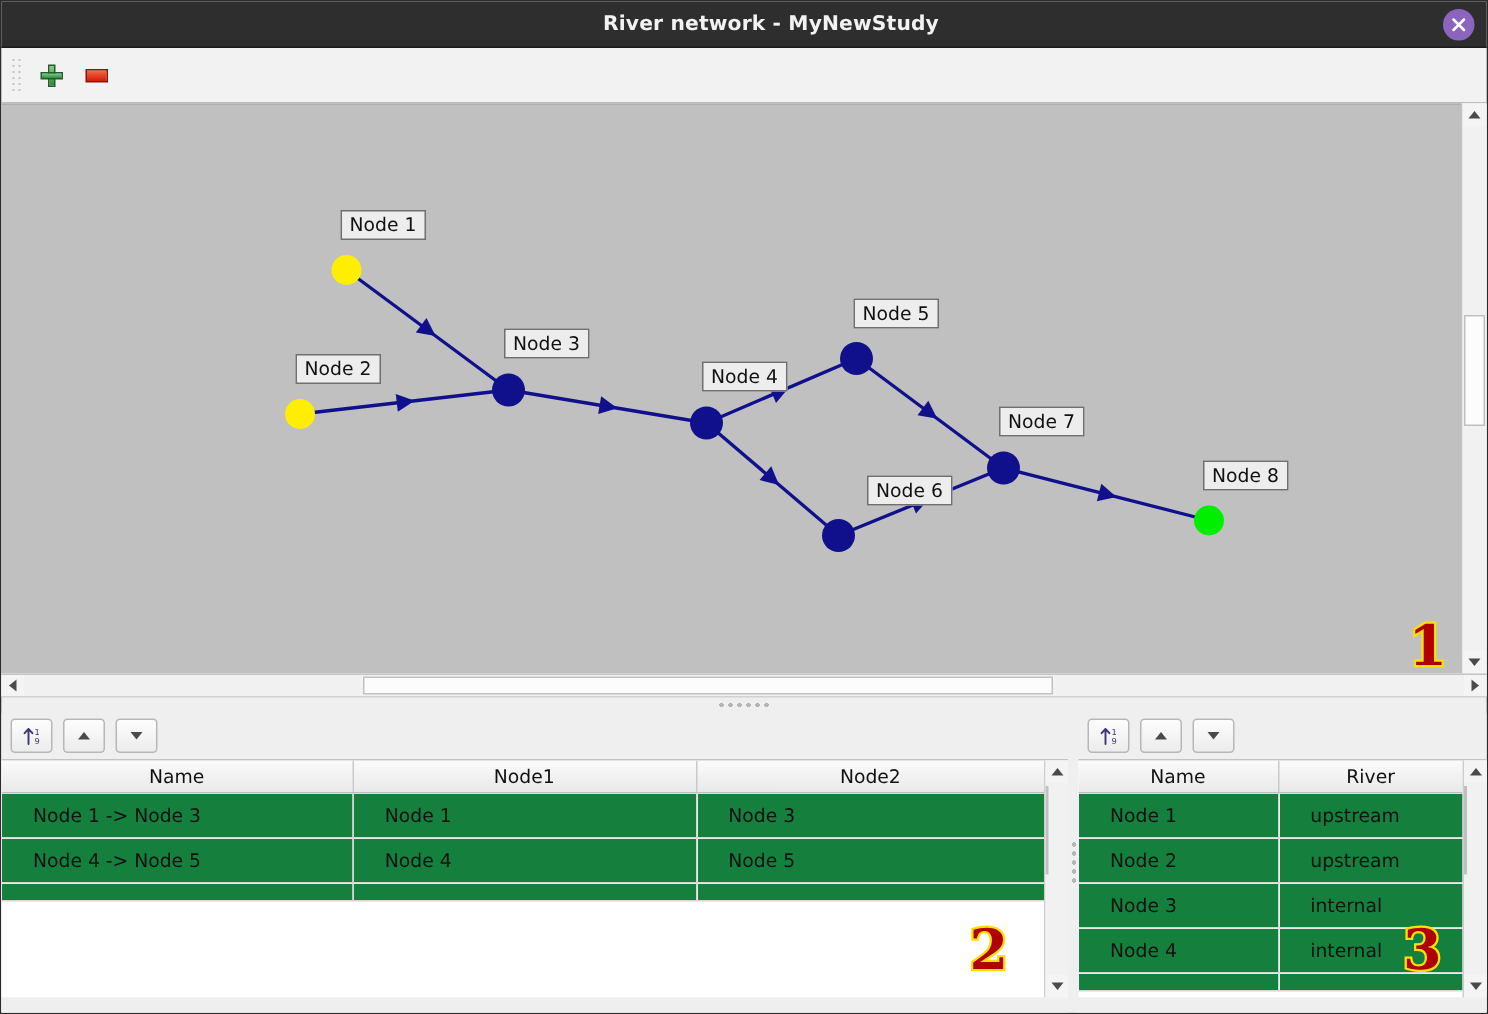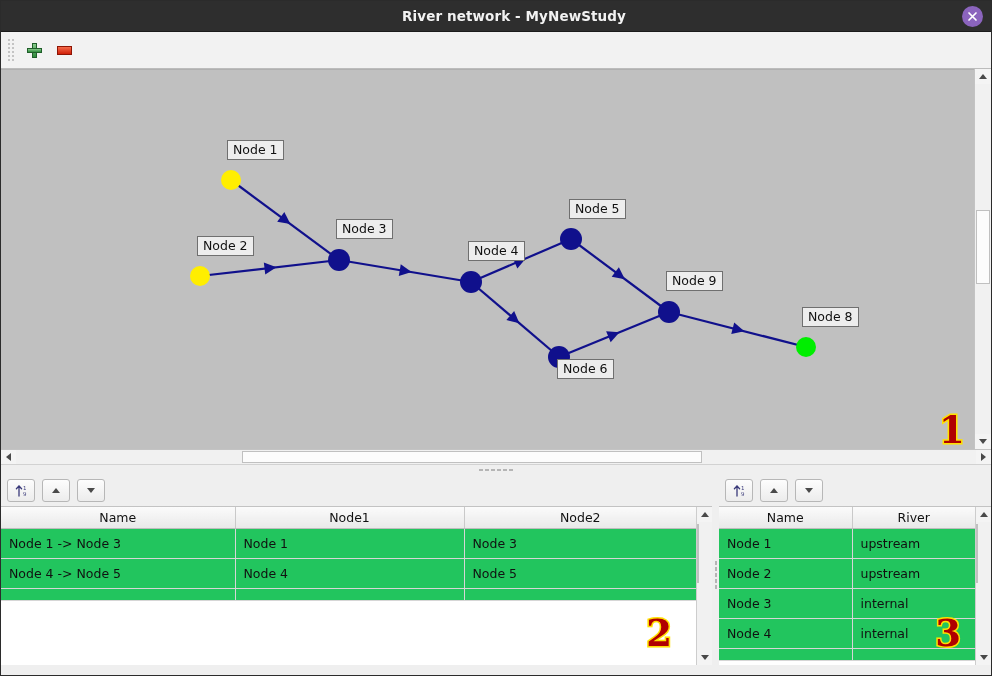"Node 9" div.node-label { text: 9 -> 7 }
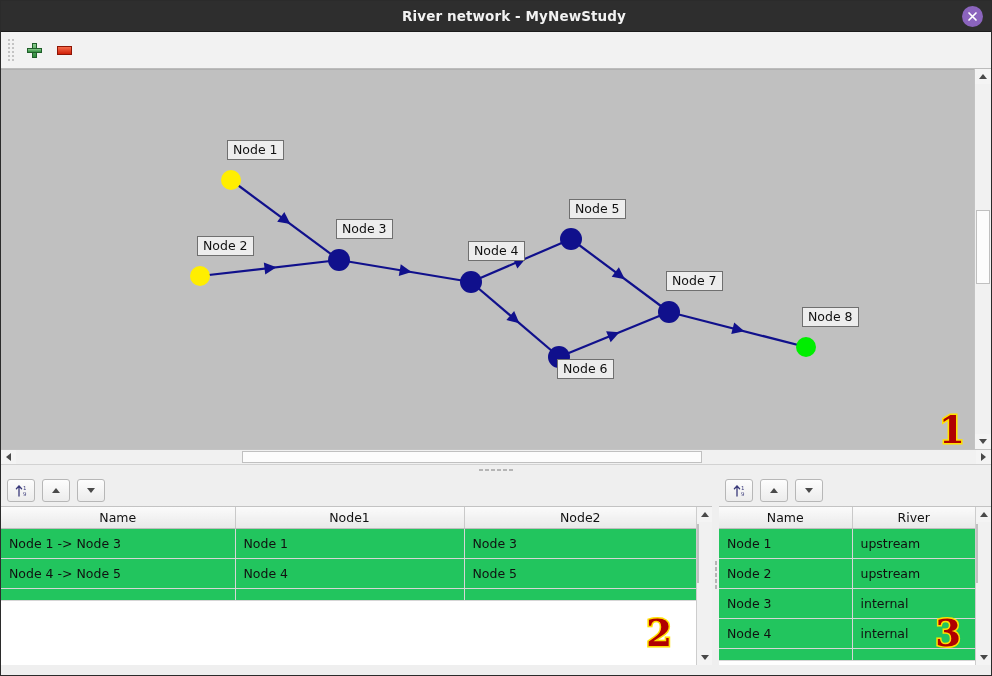"Node 6" div.node-label { left: 556px -> 577px; margin-top: 42px -> none }
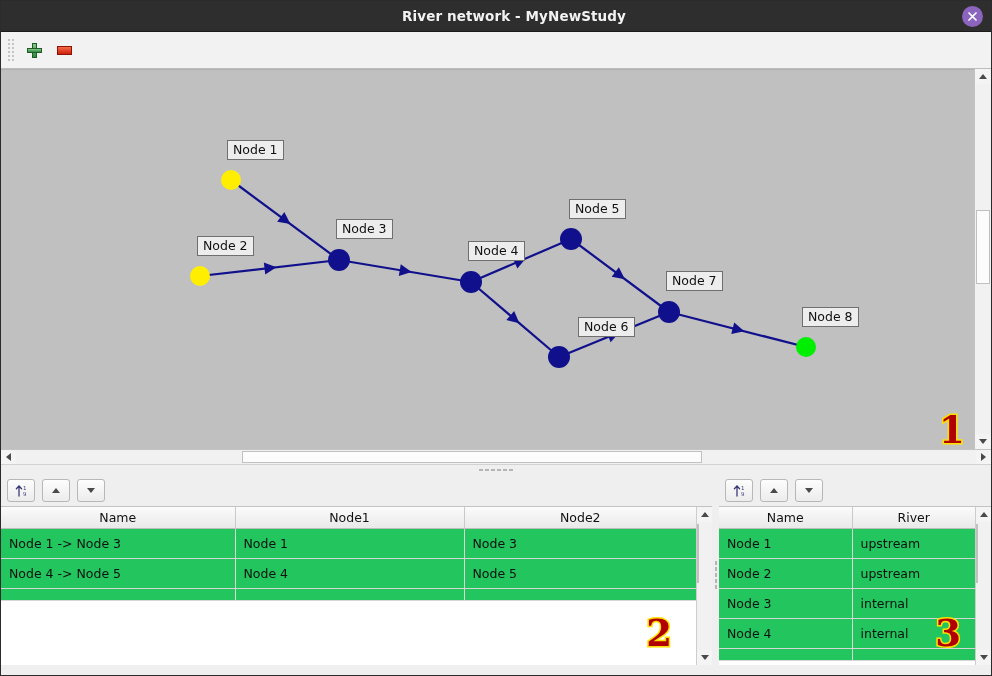"Node 1 -> Node 3" table.grid td { background: #22c55e -> #15803d; padding: 0 8px -> 0 21px }
